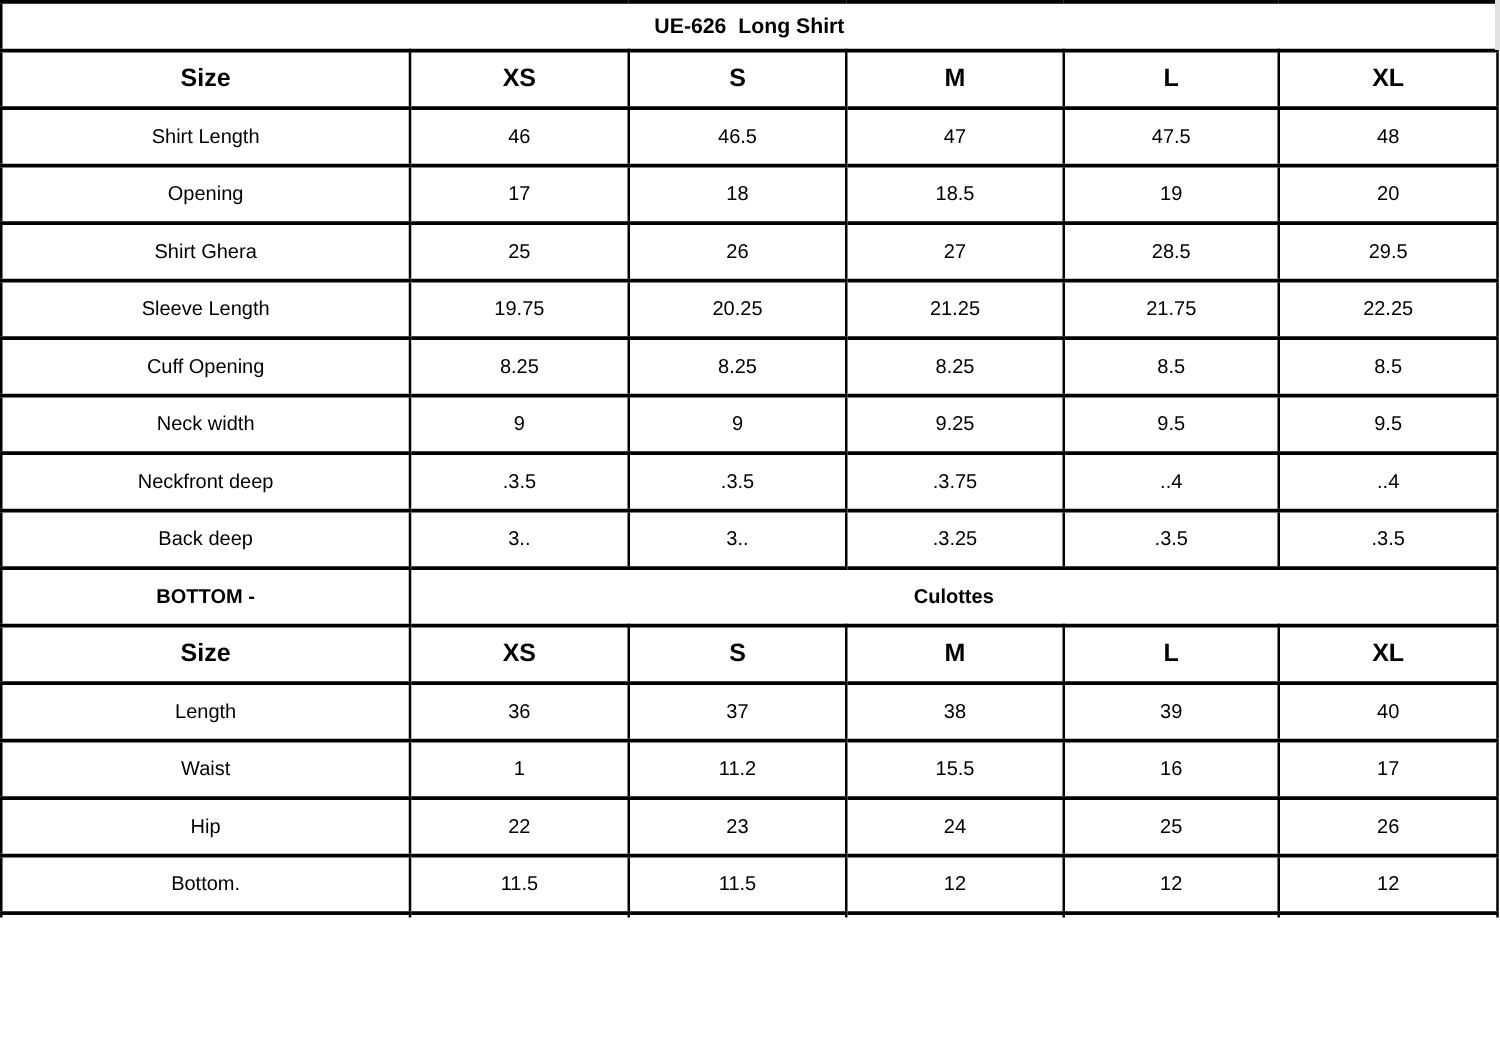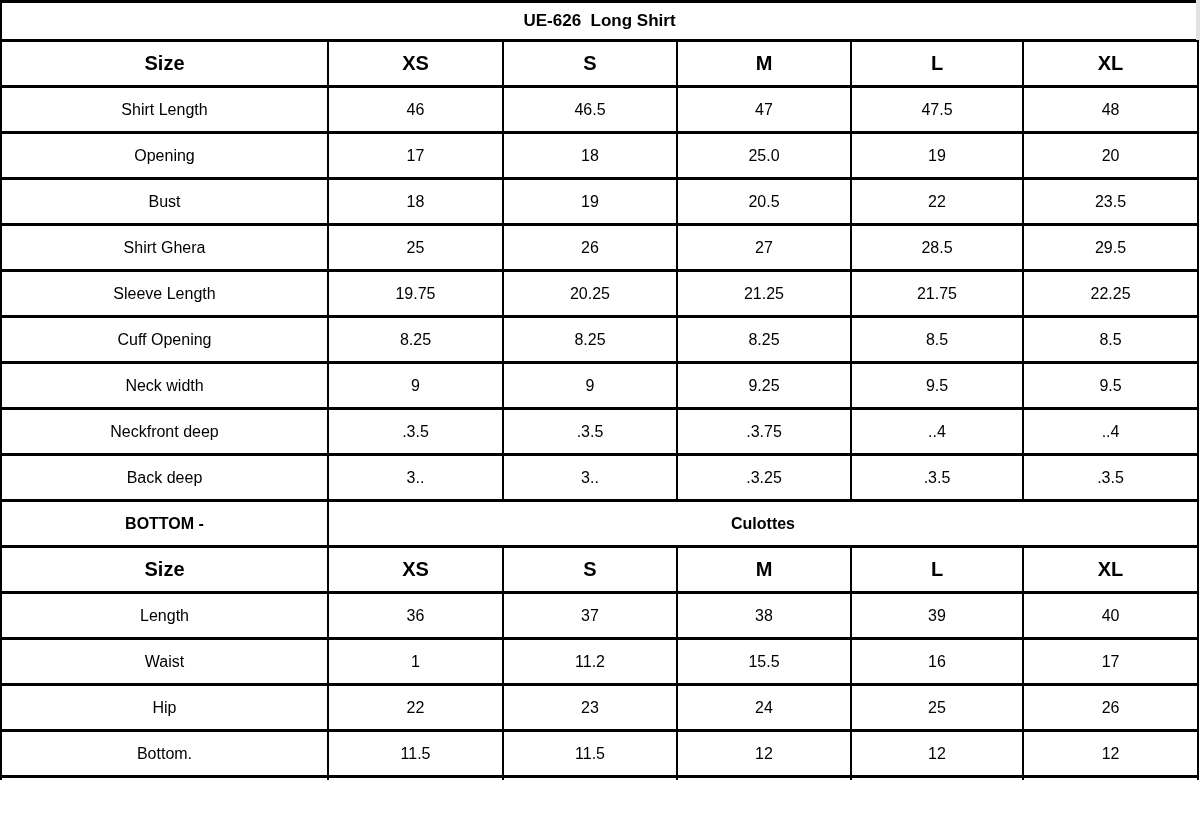"25.0" td { text: 25.0 -> 18.5 }
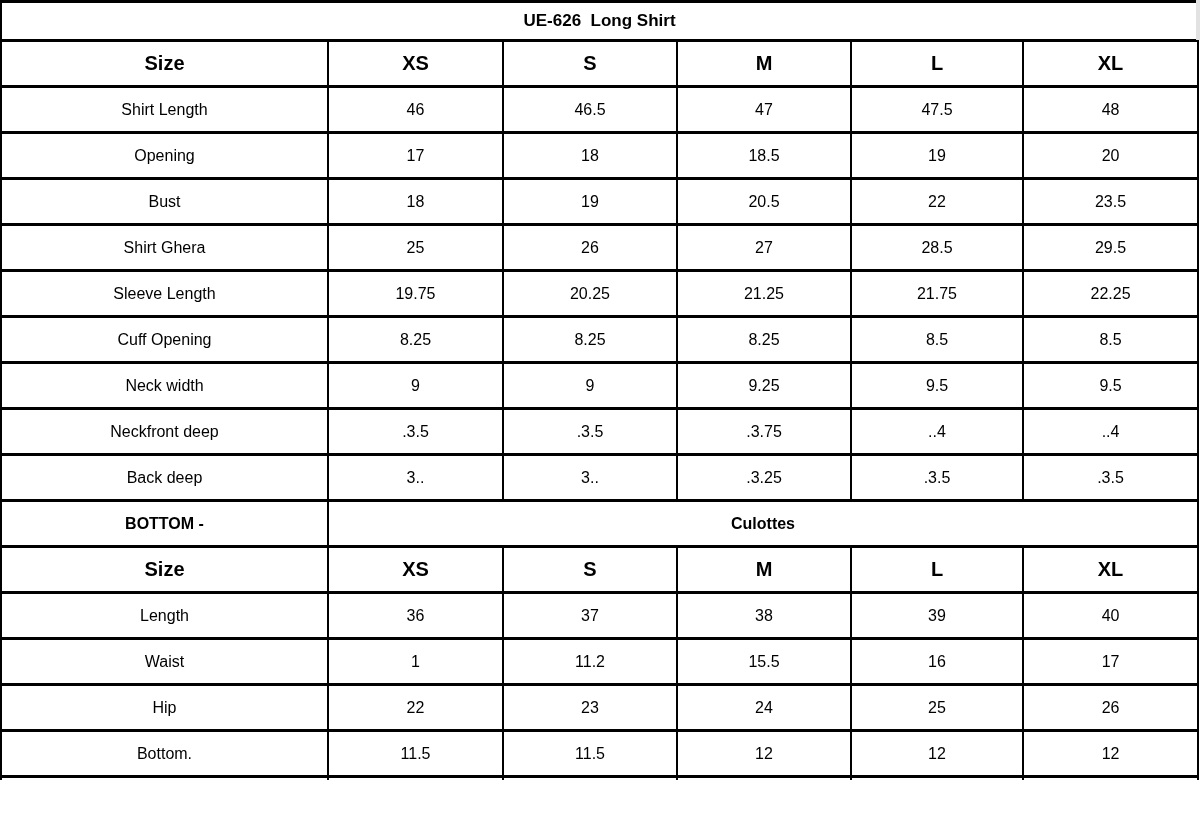"Bust" tr { html: <tr> <td>Bust</td> <td>18</td> <td>19</td> <td>20.5</td> <td>22</td> <td>23.5</td> </tr> -> none }
